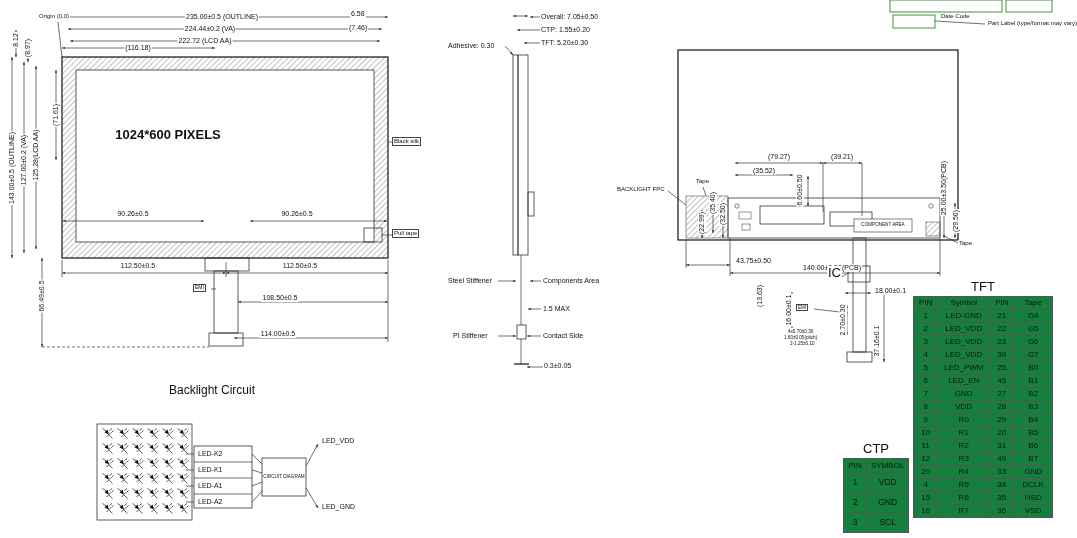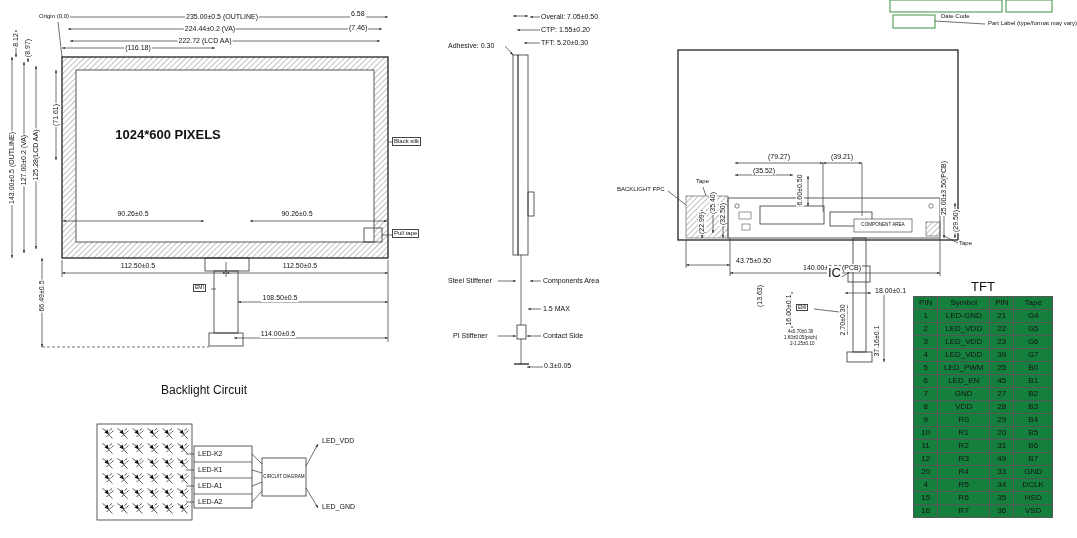"Backlight Circuit" span.lb { left: 160px -> 168px }
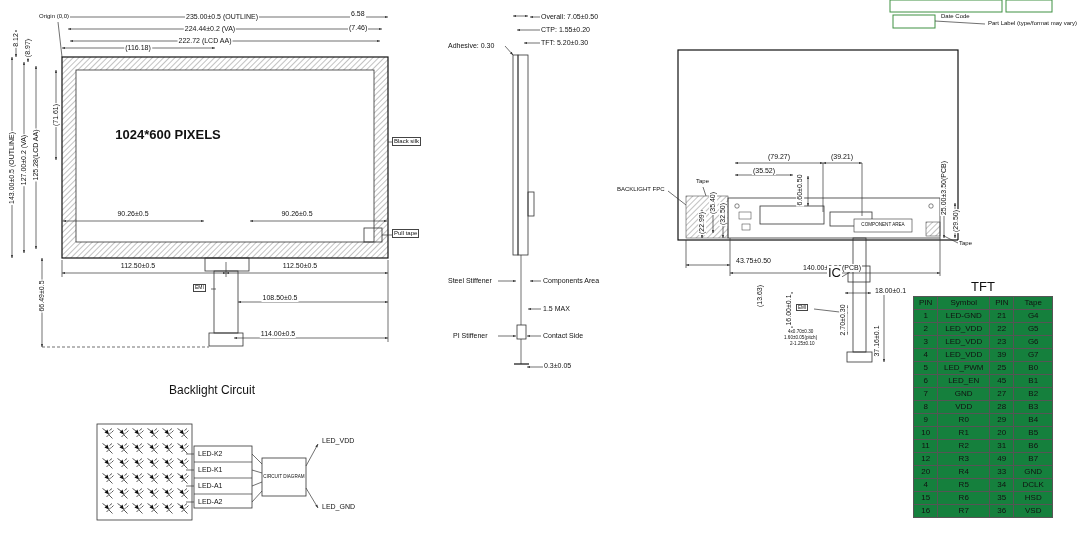"CTP" div.tbl { html: none -> <div> <div>CTP</div> <table> <colgroup> <col> <col> </colgroup> <thead> <tr> <th>PIN</th> <th>SYMBOL</th> </tr> </thead> <tbody> <tr> <td>1</td> <td>VDD</td> </tr> <tr> <td>2</td> <td>GND</td> </tr> <tr> <td>3</td> <td>SCL</td> </tr> </tbody> </table> </div> }
